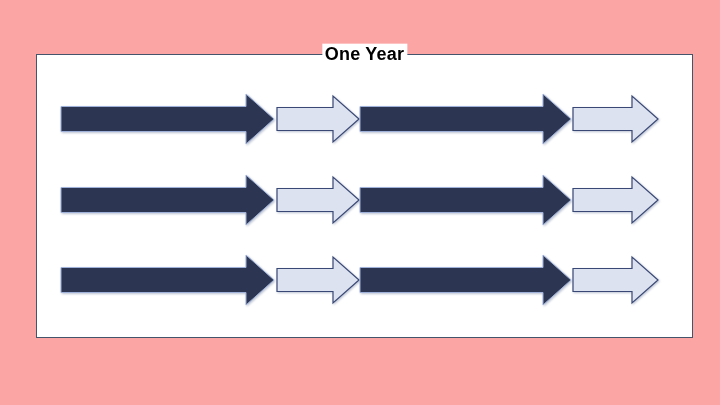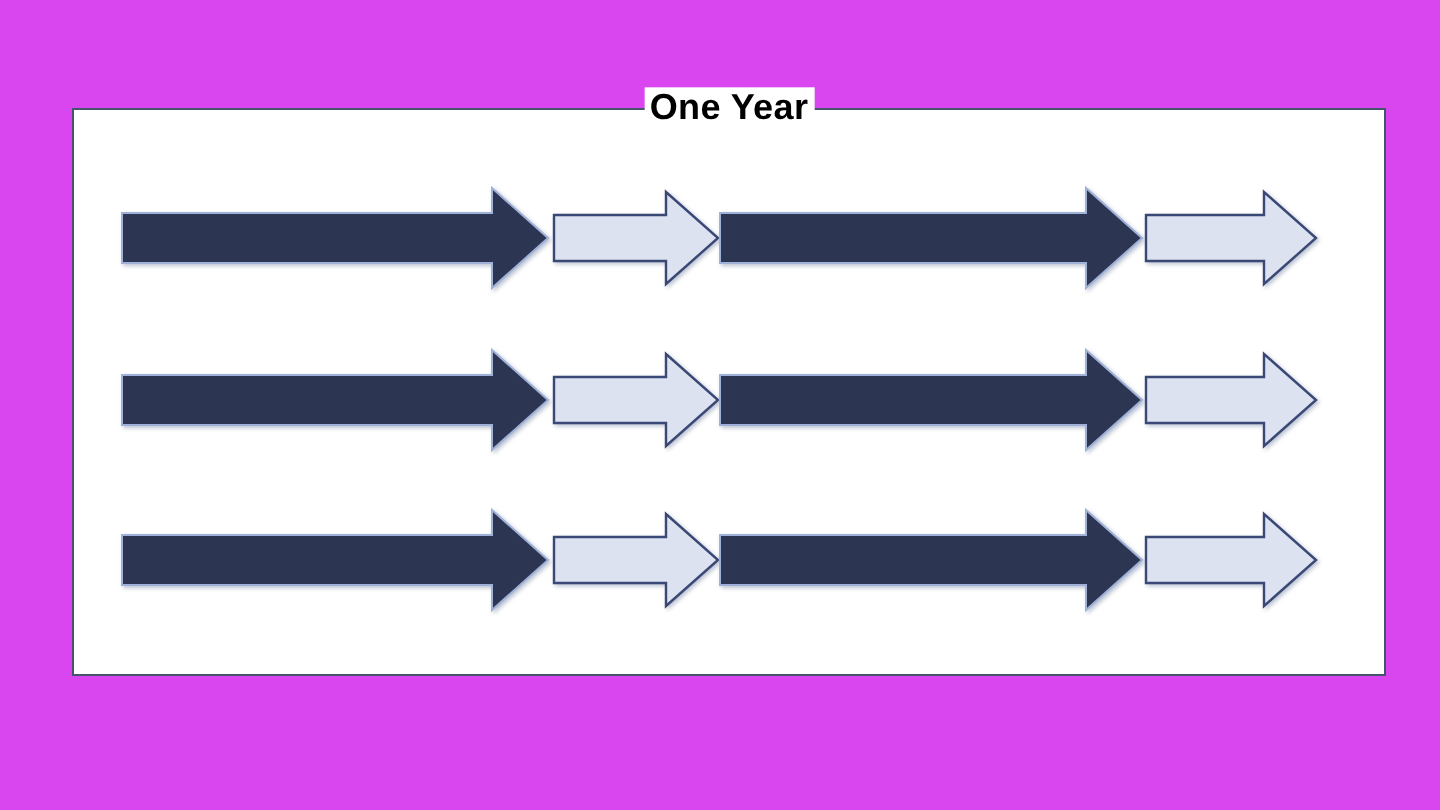"One Year" .canvas { background: #d946ef -> #fca5a5 }
